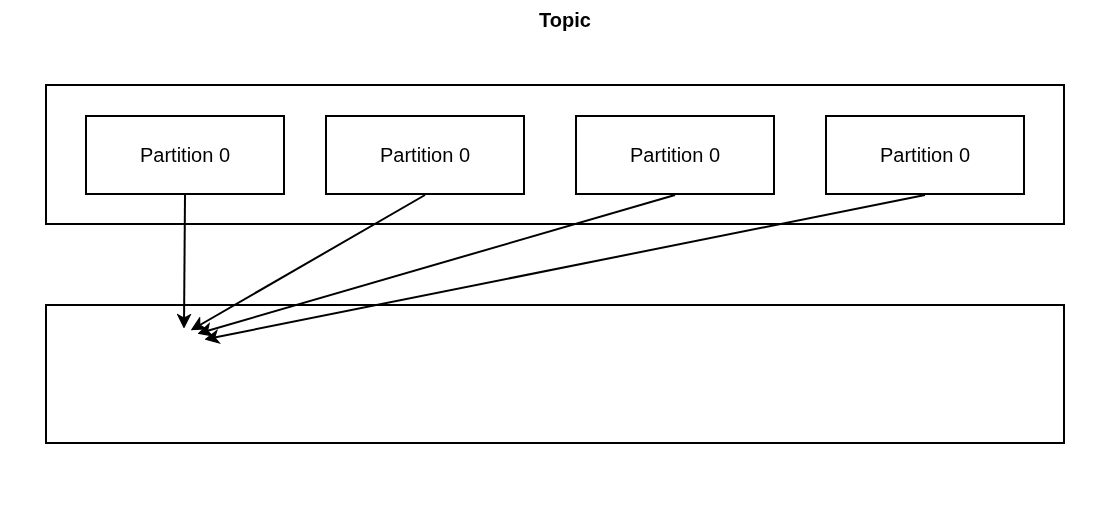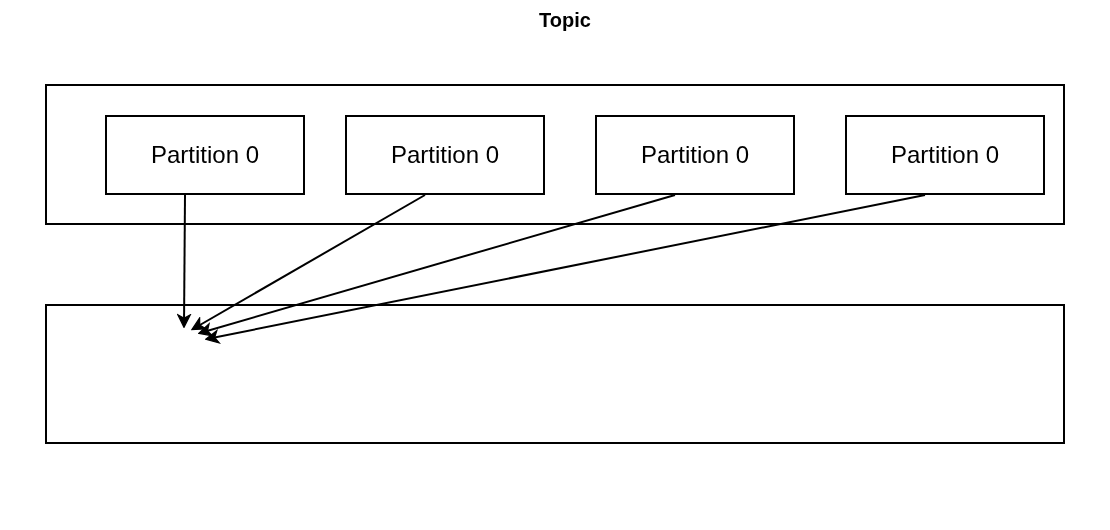"Partition 0" .node-box { font-size: 24px -> 20px; margin-left: 20px -> none }
